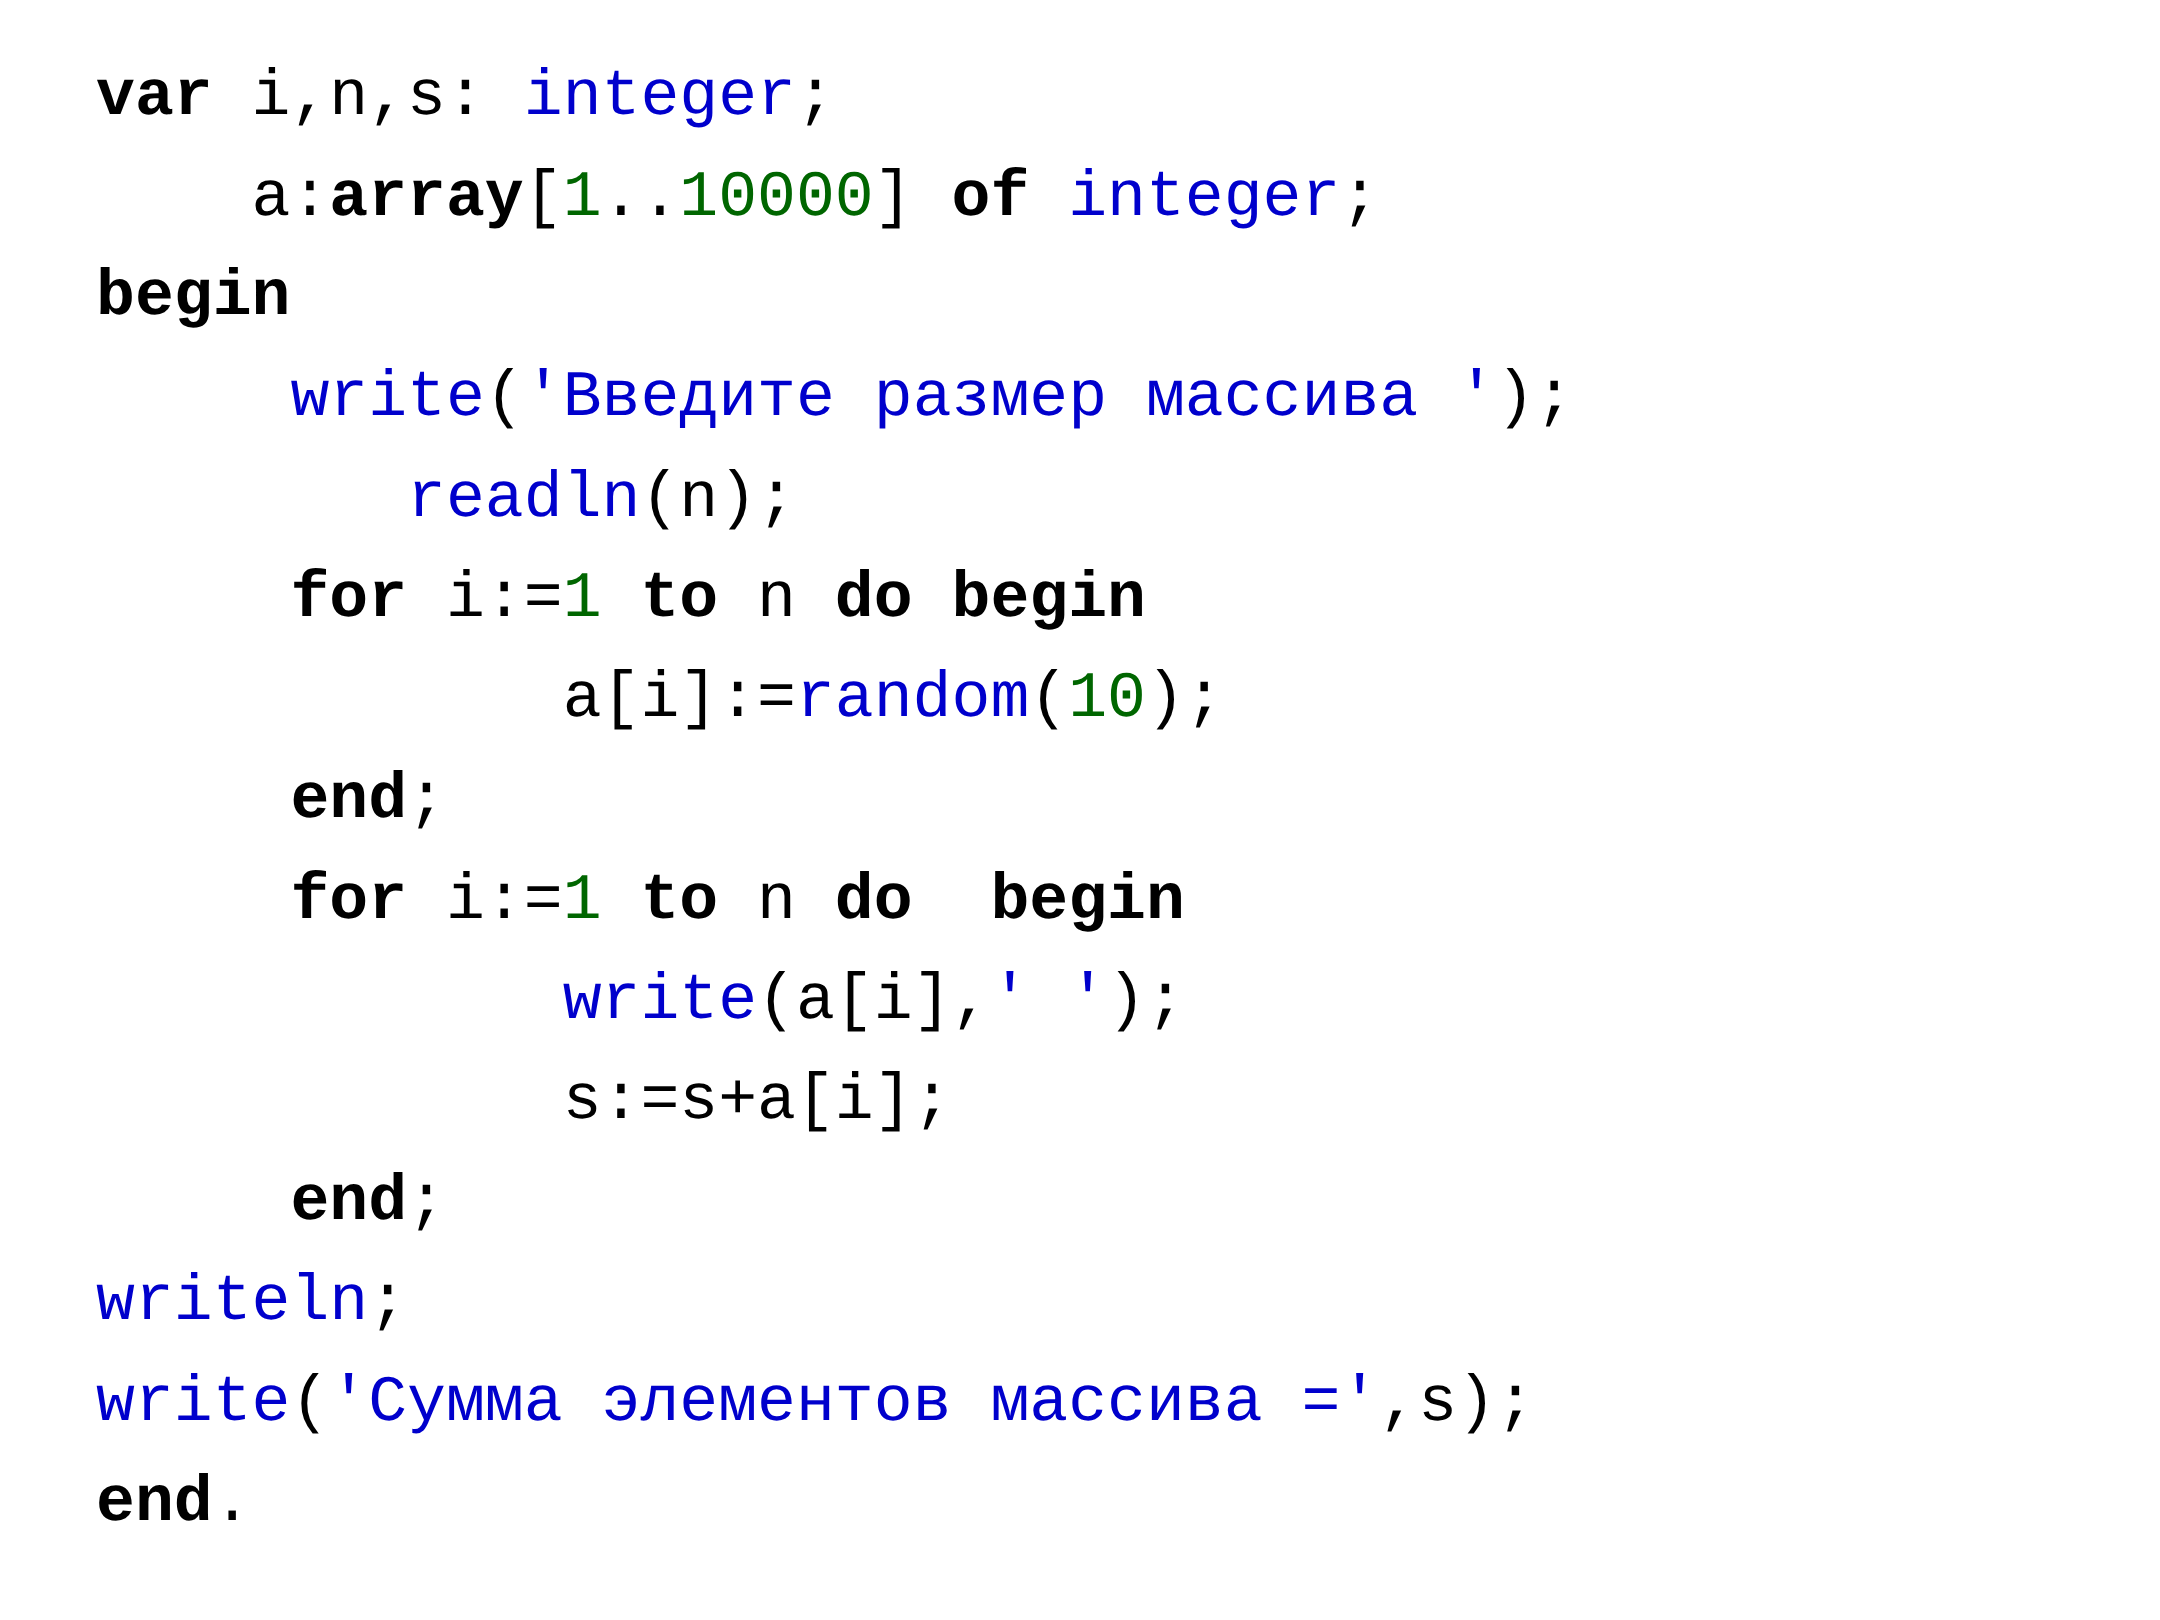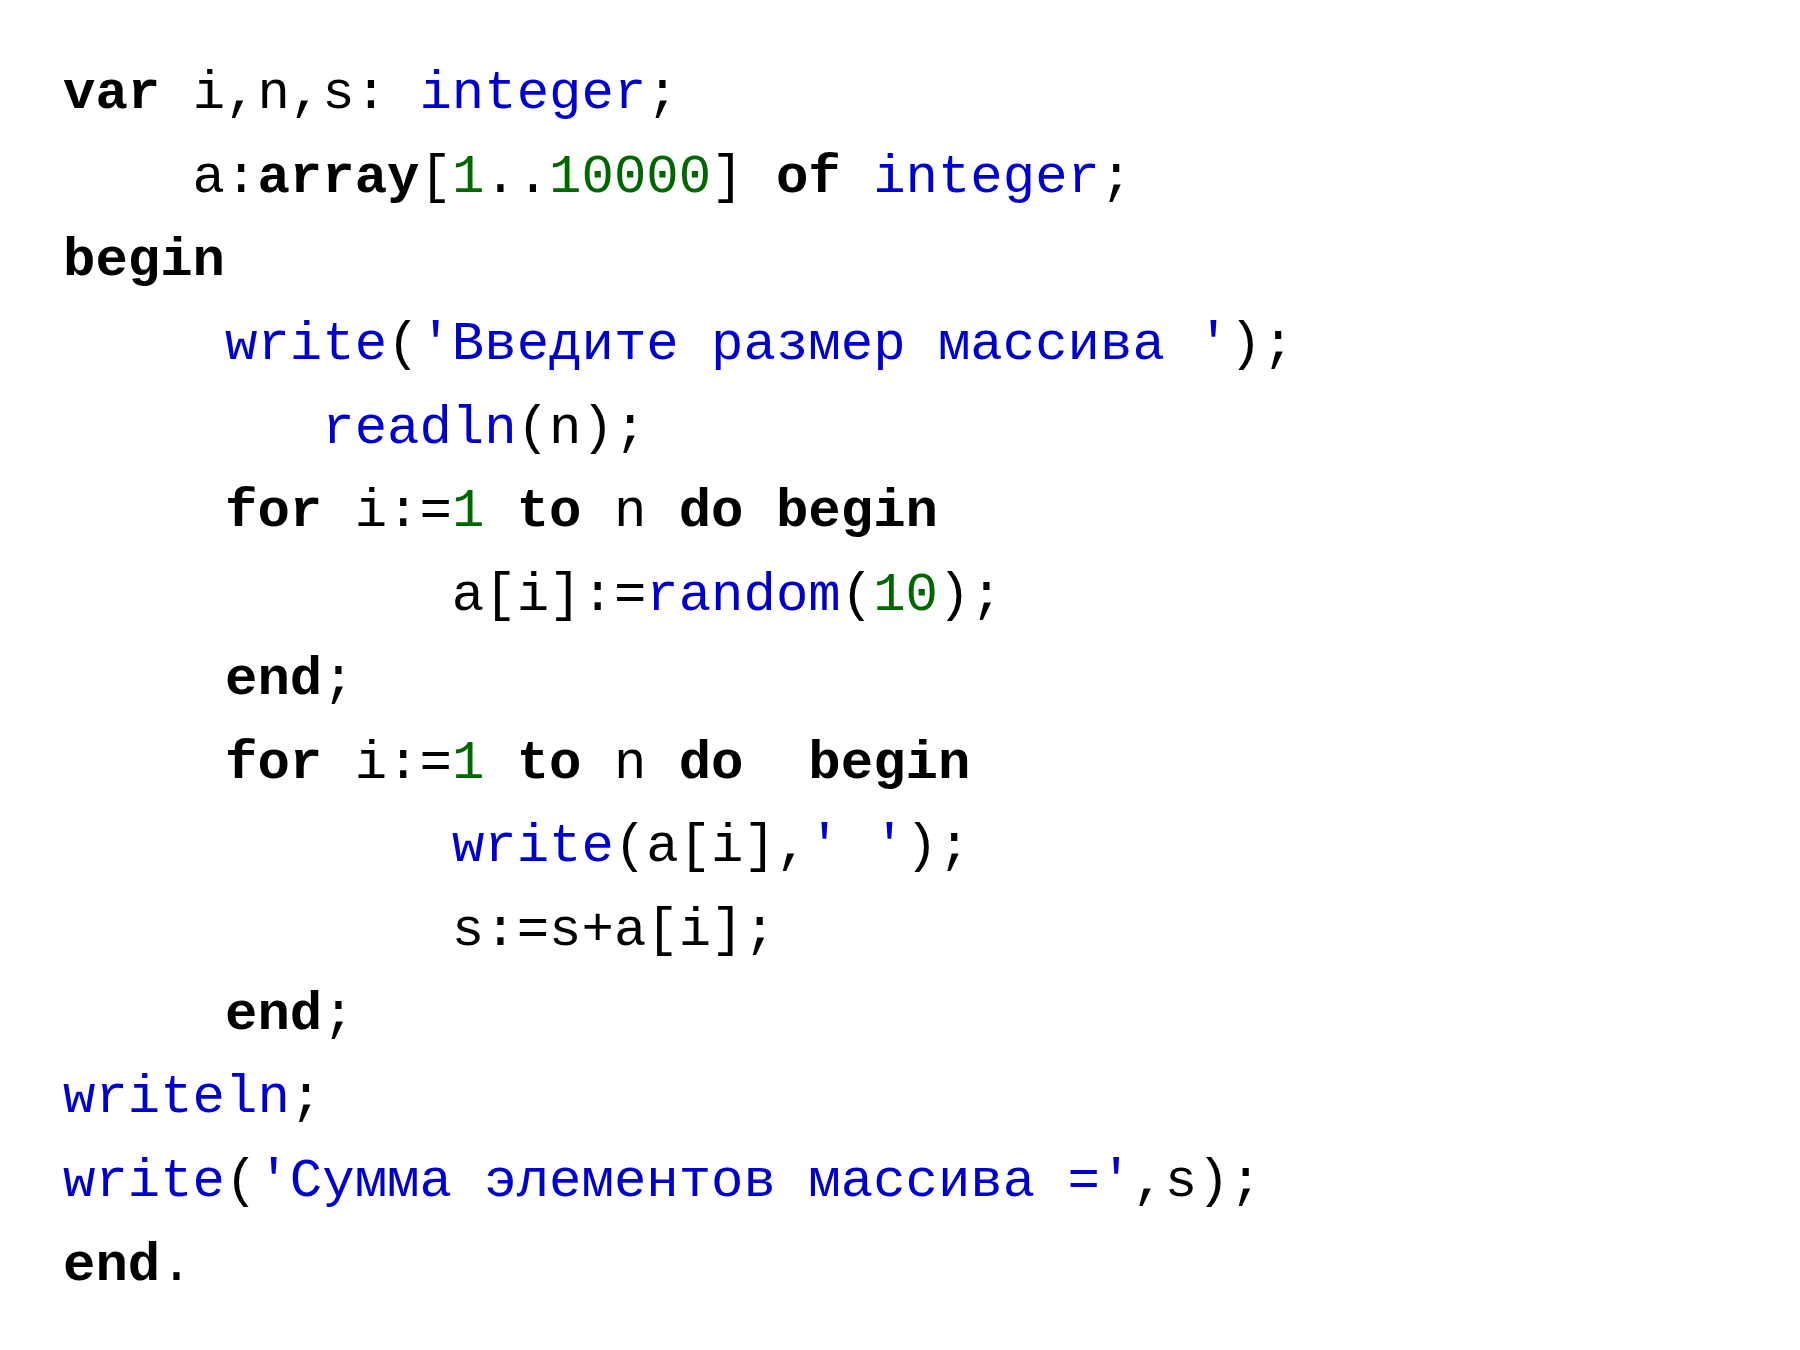"var i,n,s: integer; a:array[1..10000] of" pre.code { margin: 12px -> 0; padding: 40px 51px -> 40px 80px }
